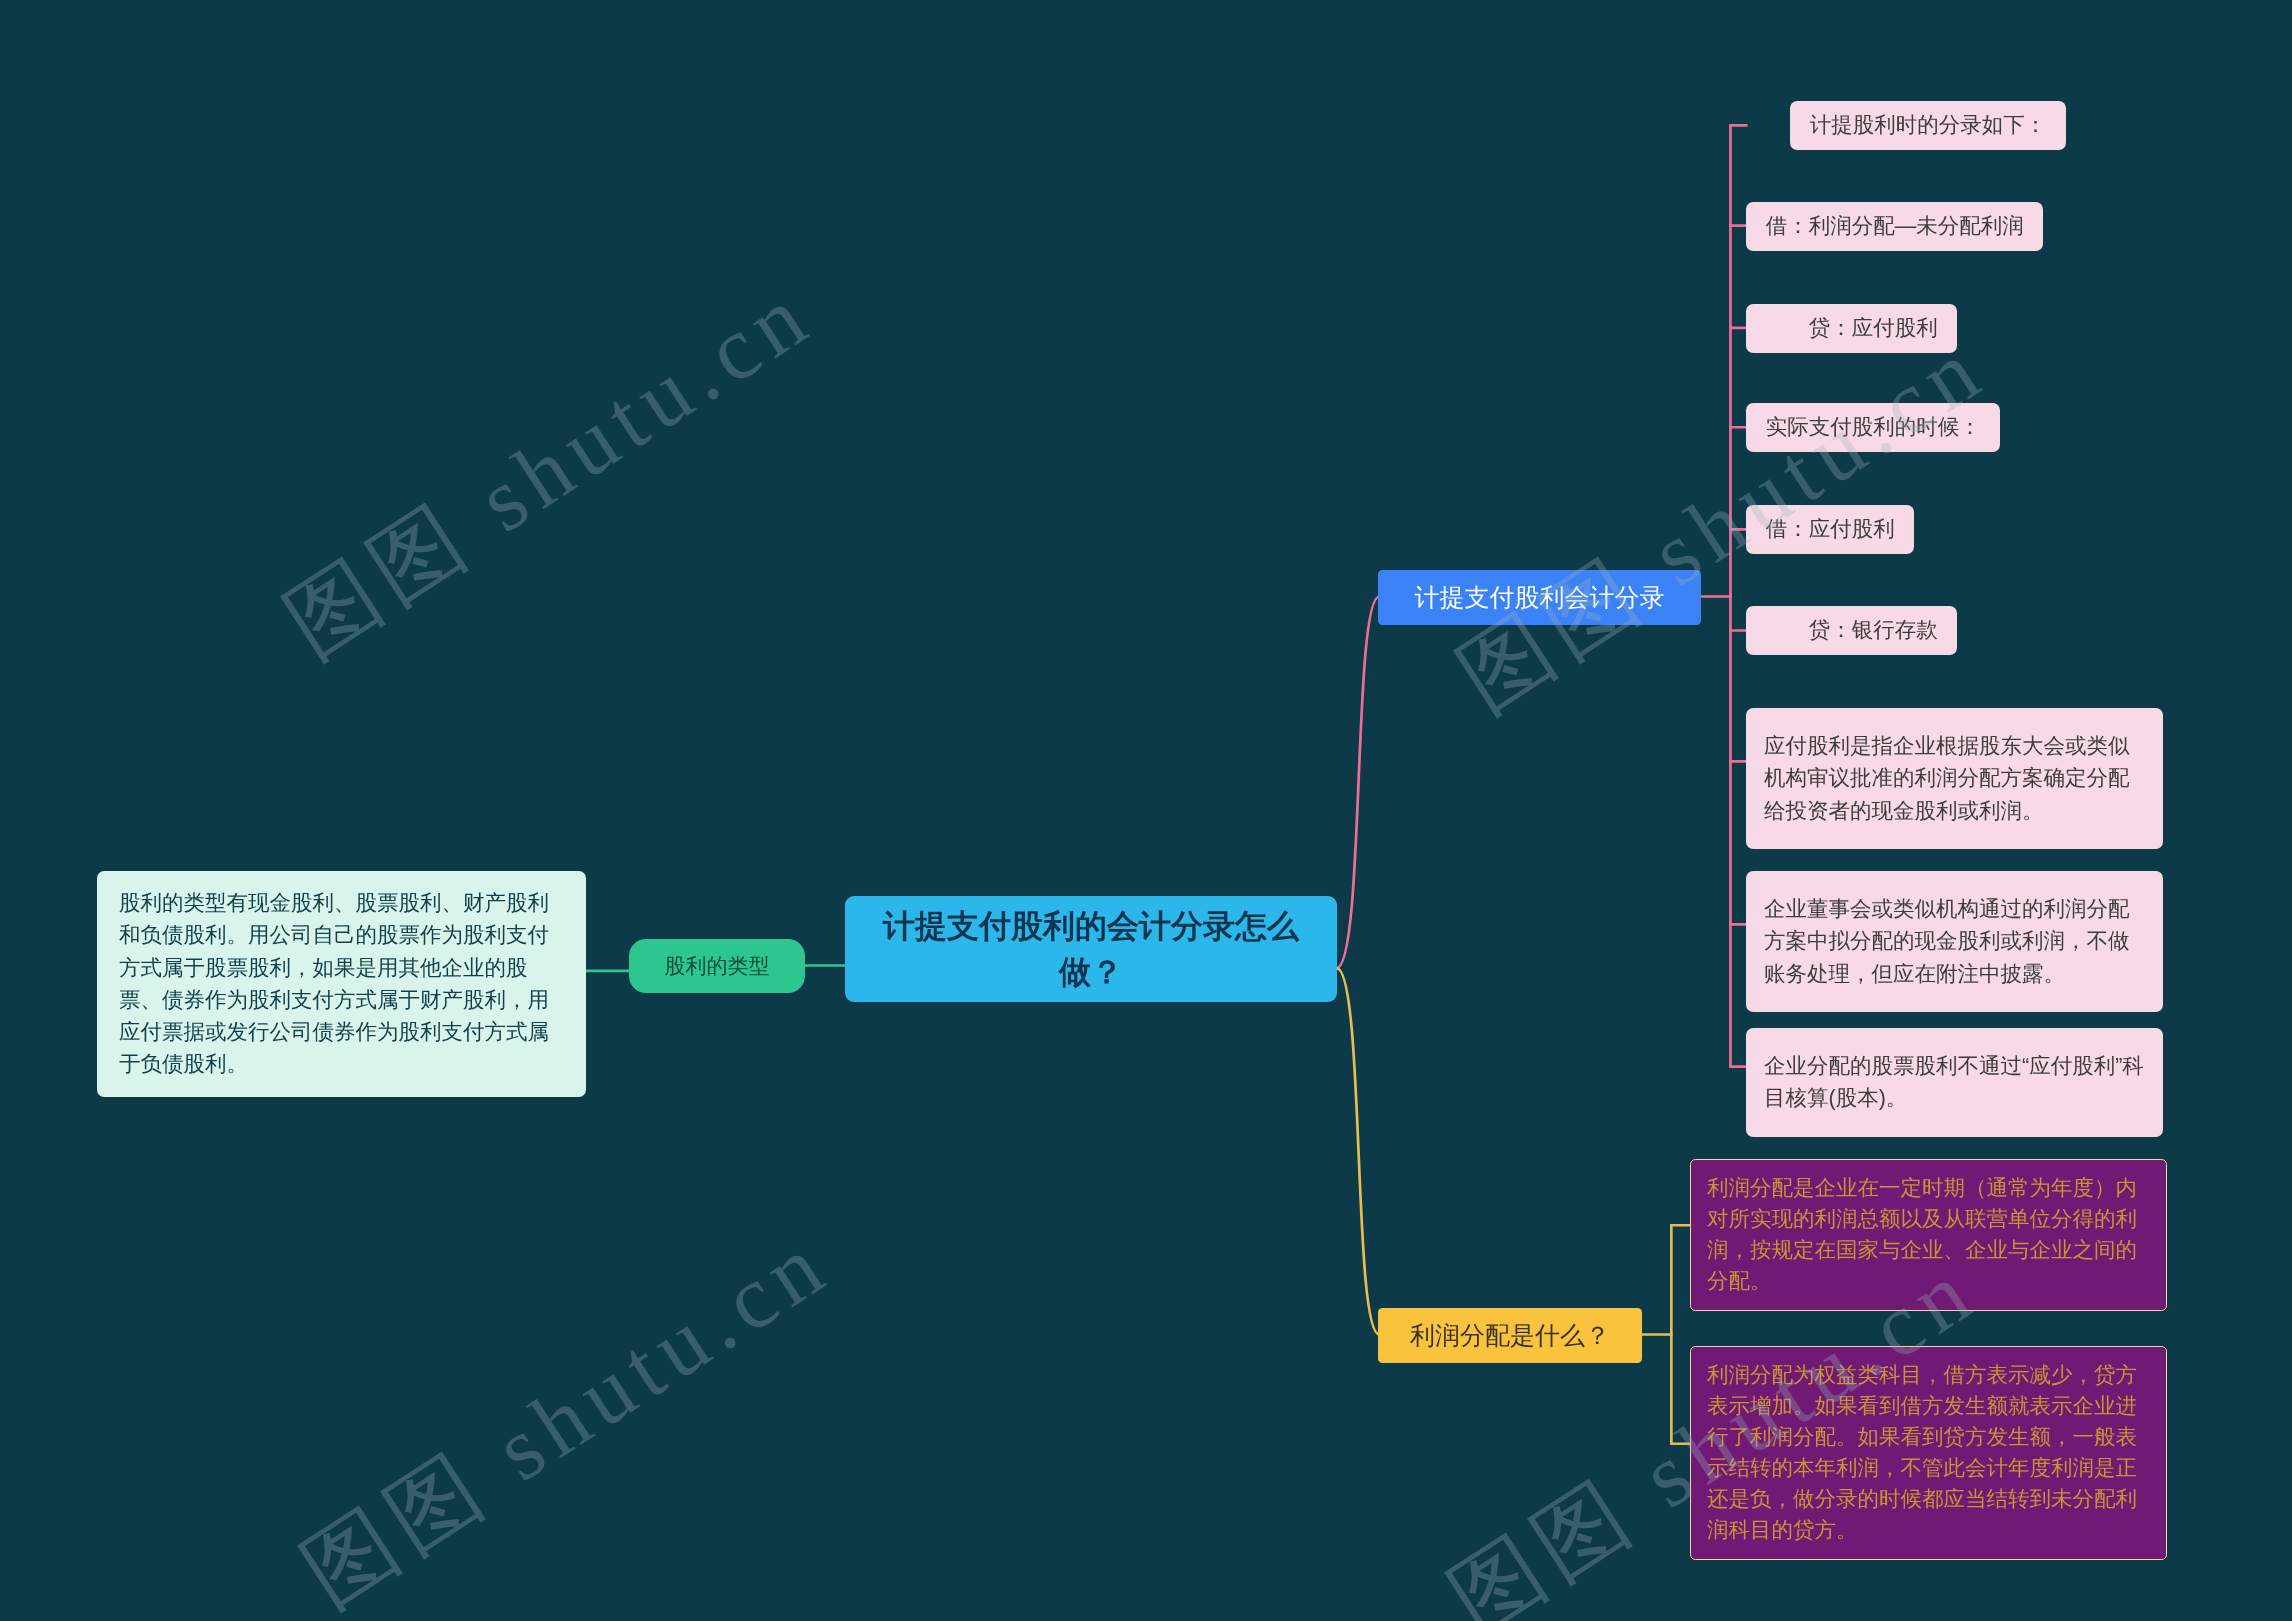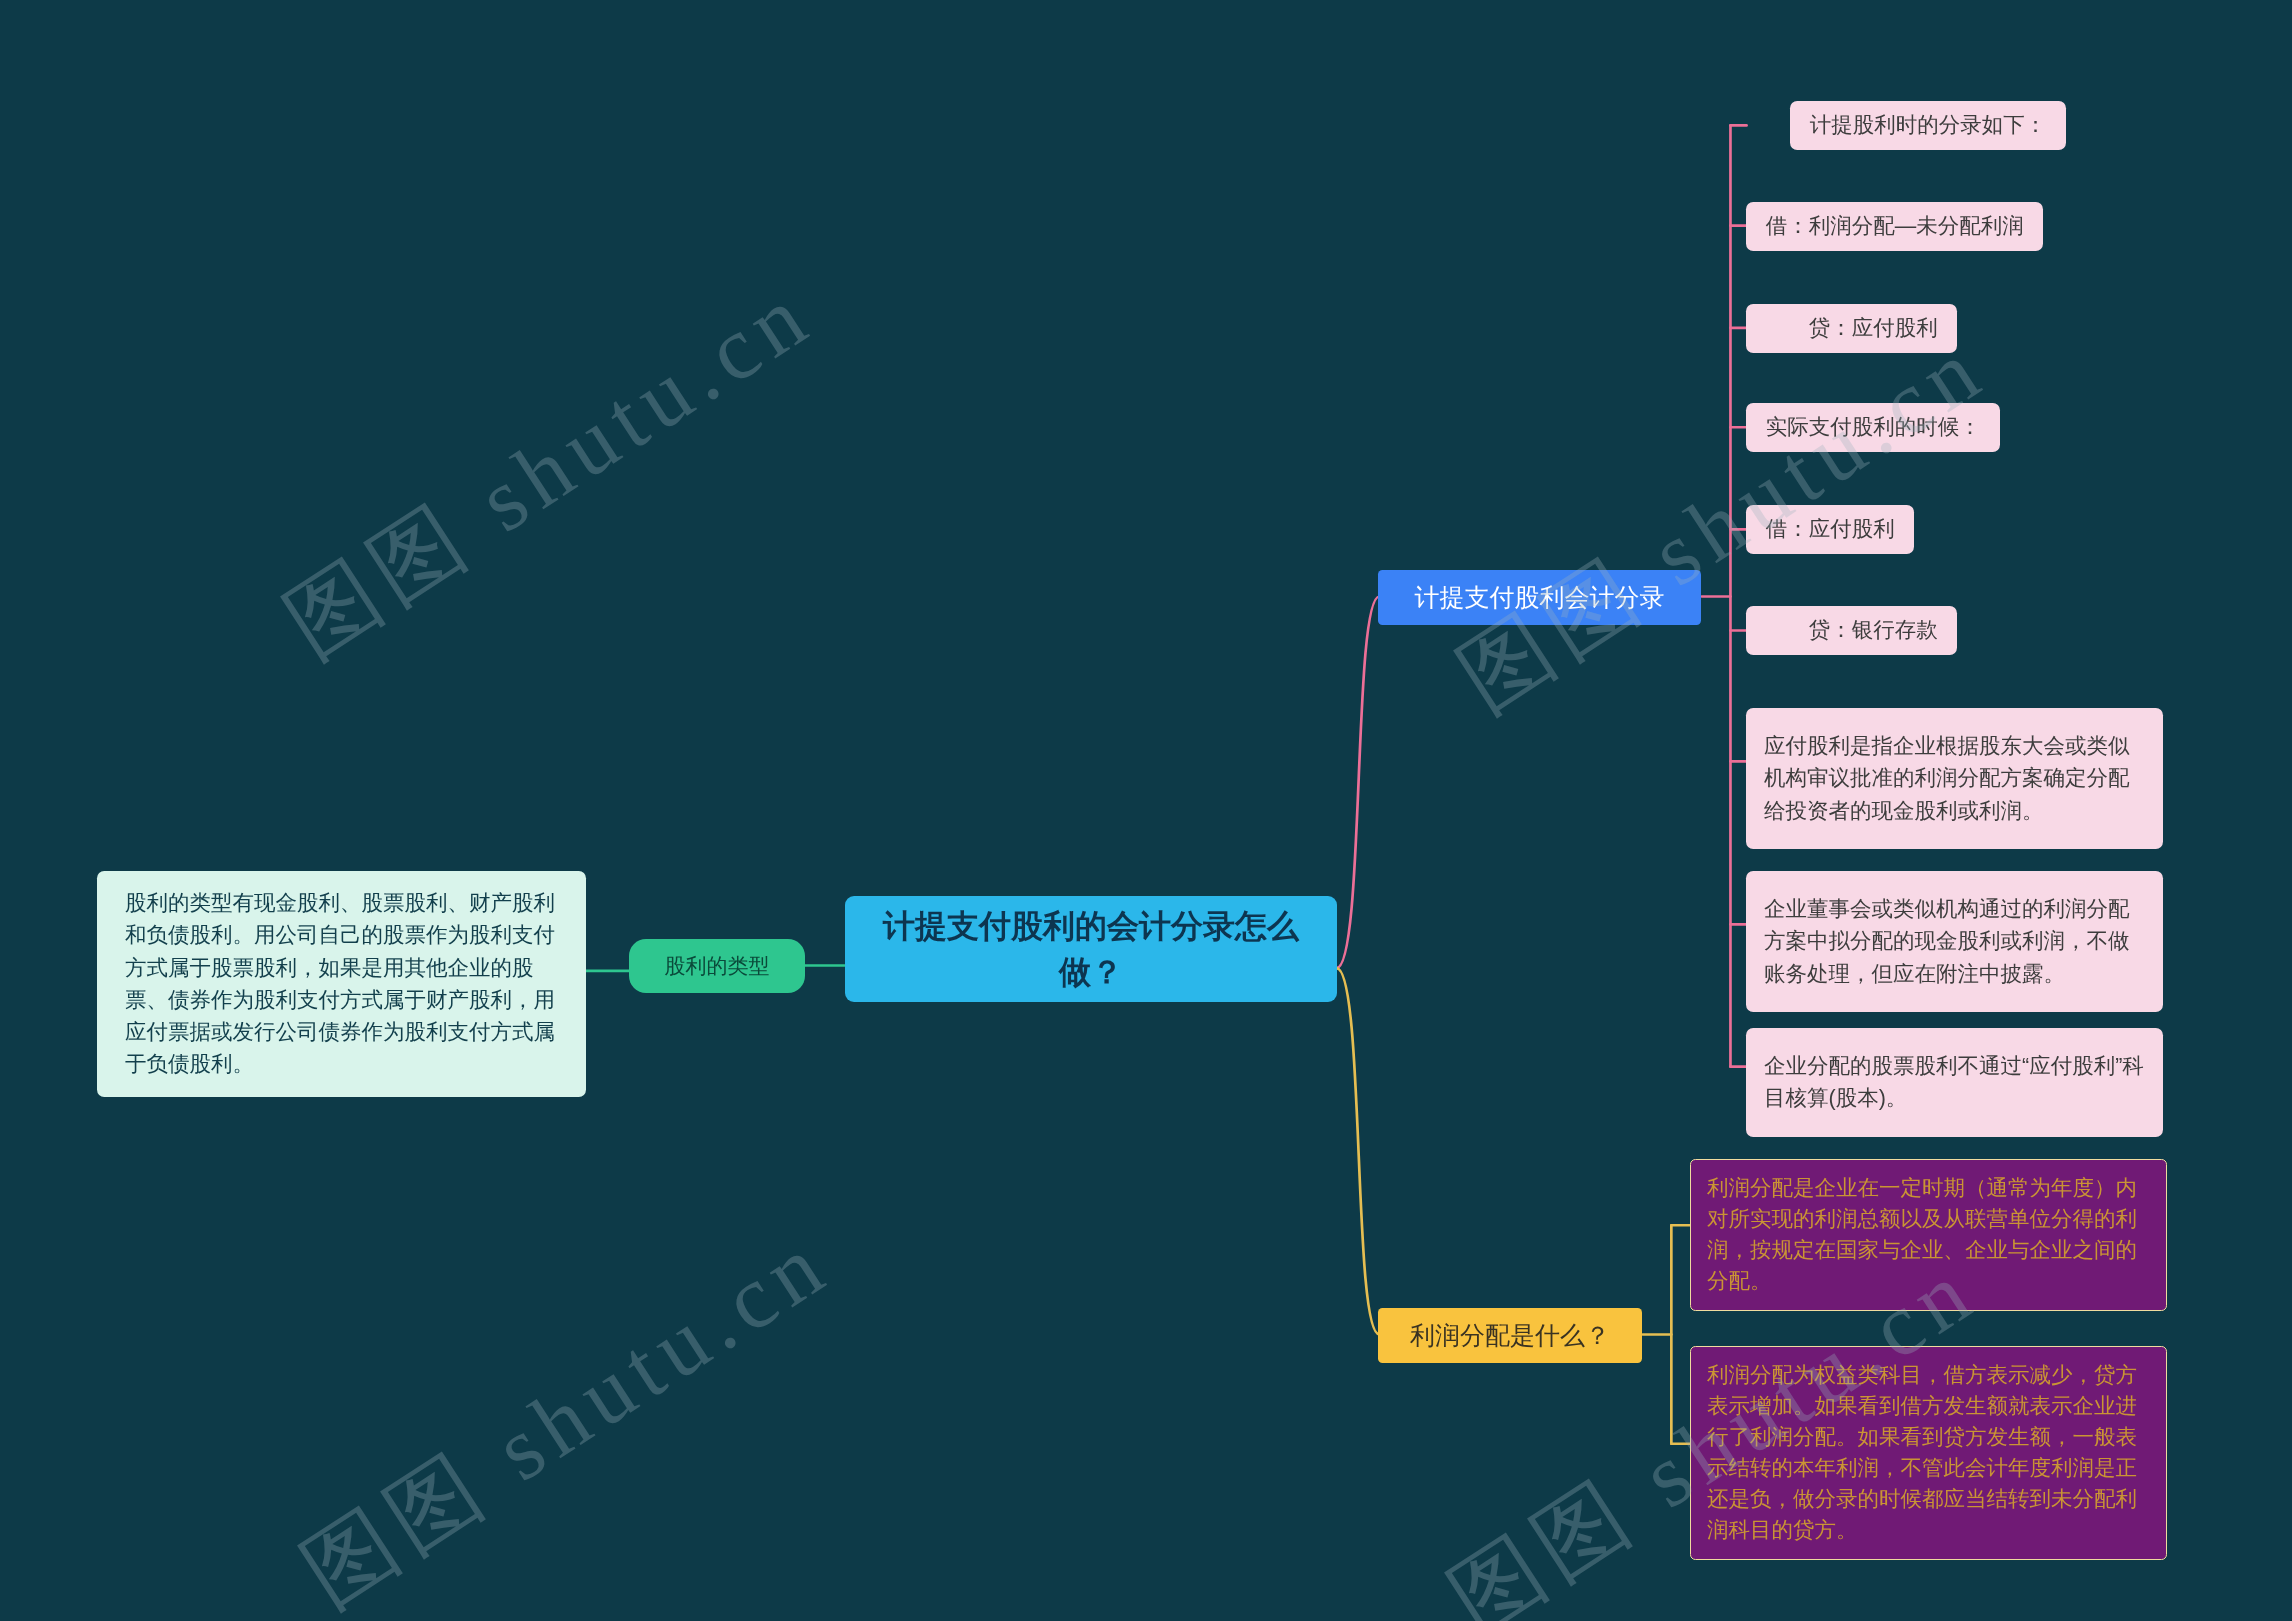"股利的类型有现金股利、股票股利、财产股利和负债股利。用公司自己的股票作为股利支付" .mint-box { padding: 16px 28px -> 16px 22px }
